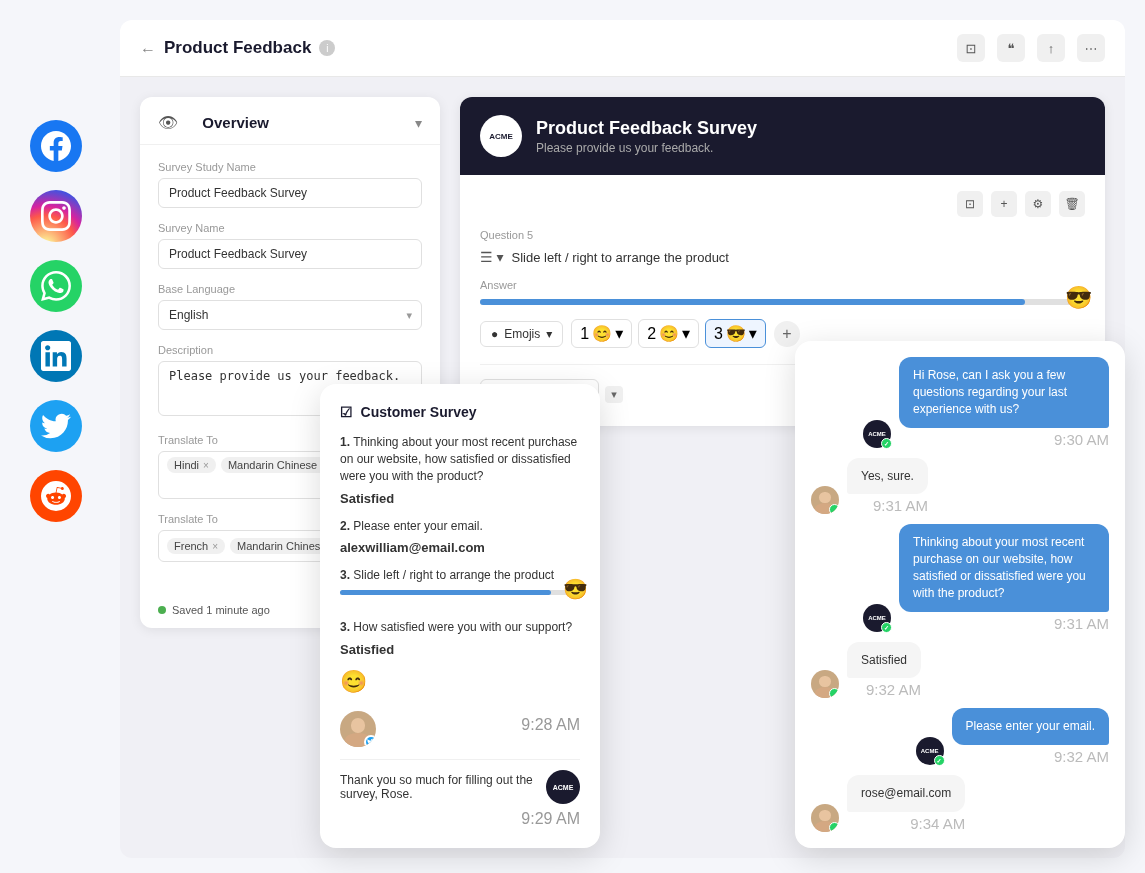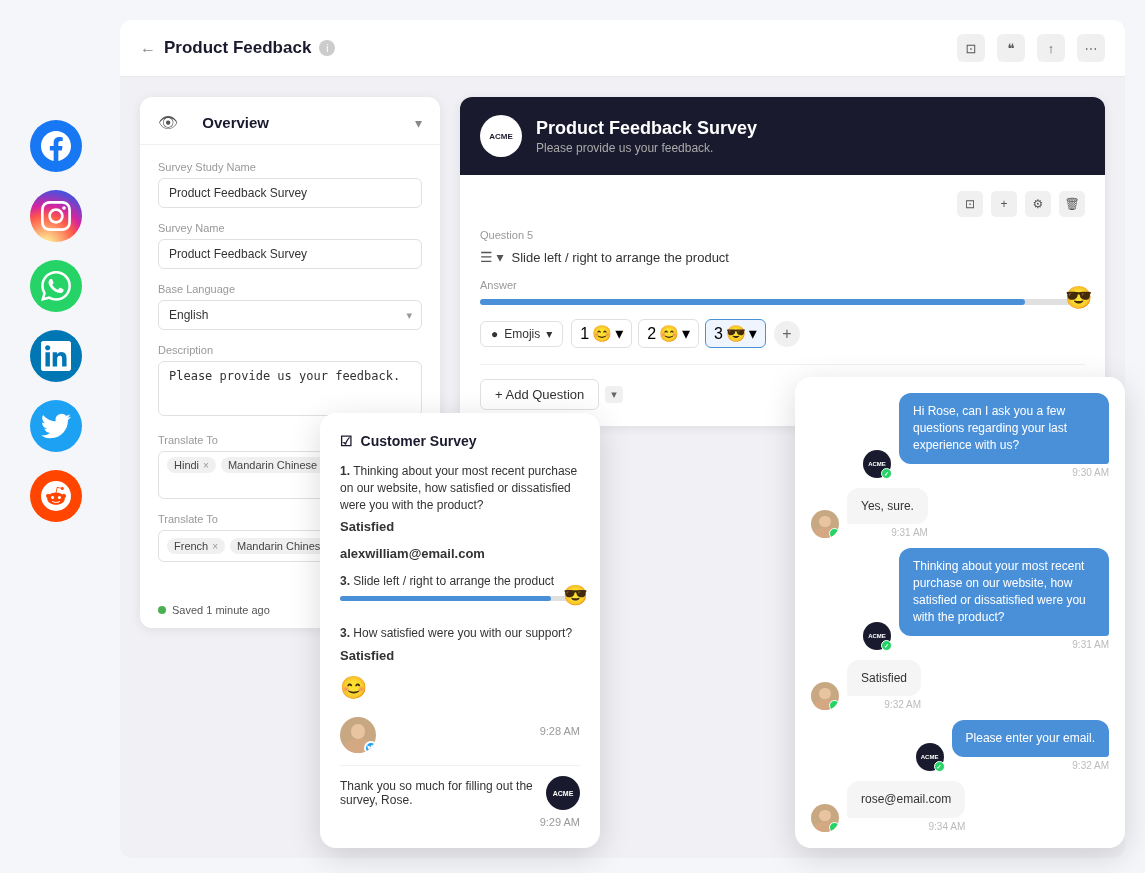"9:30 AM" .chat-time { font-size: 10px -> 15px }
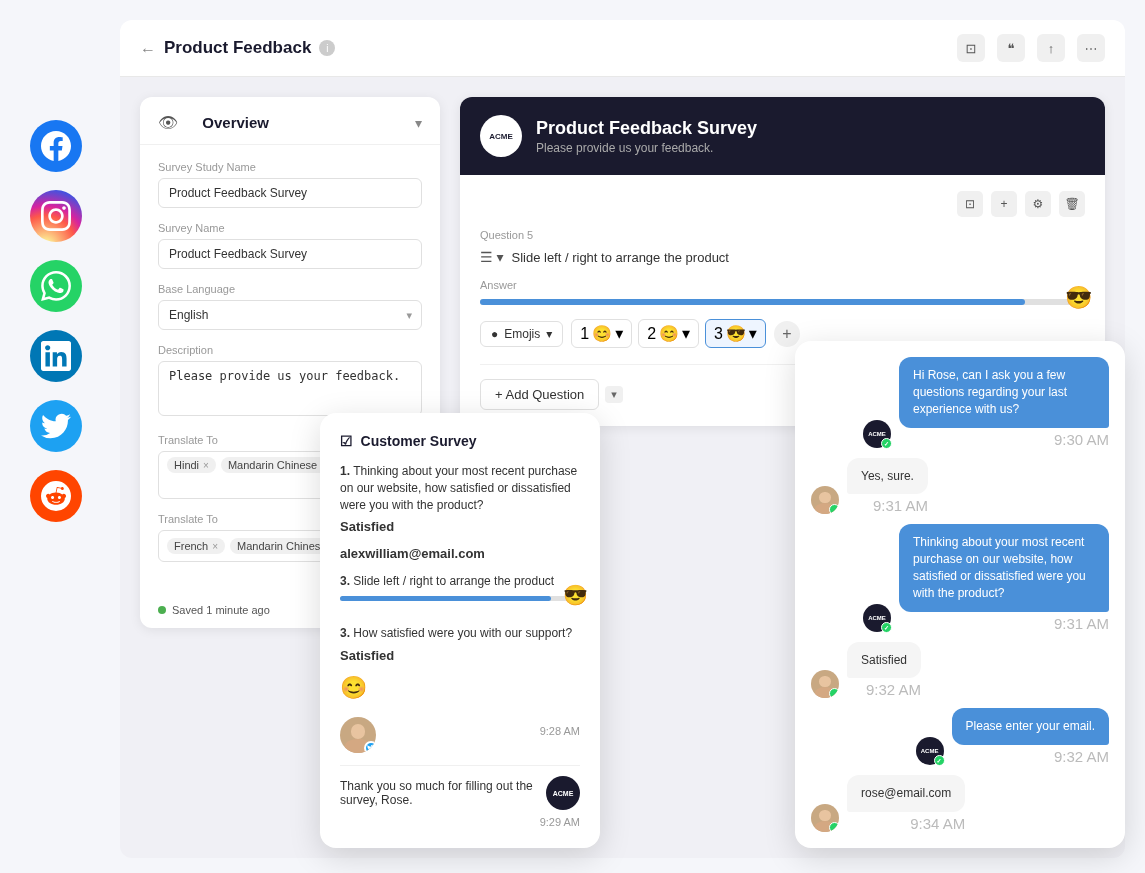"2. Please enter your email." div.cs-q { html: none -> <div> <span>2.</span> Please enter your email. </div> }
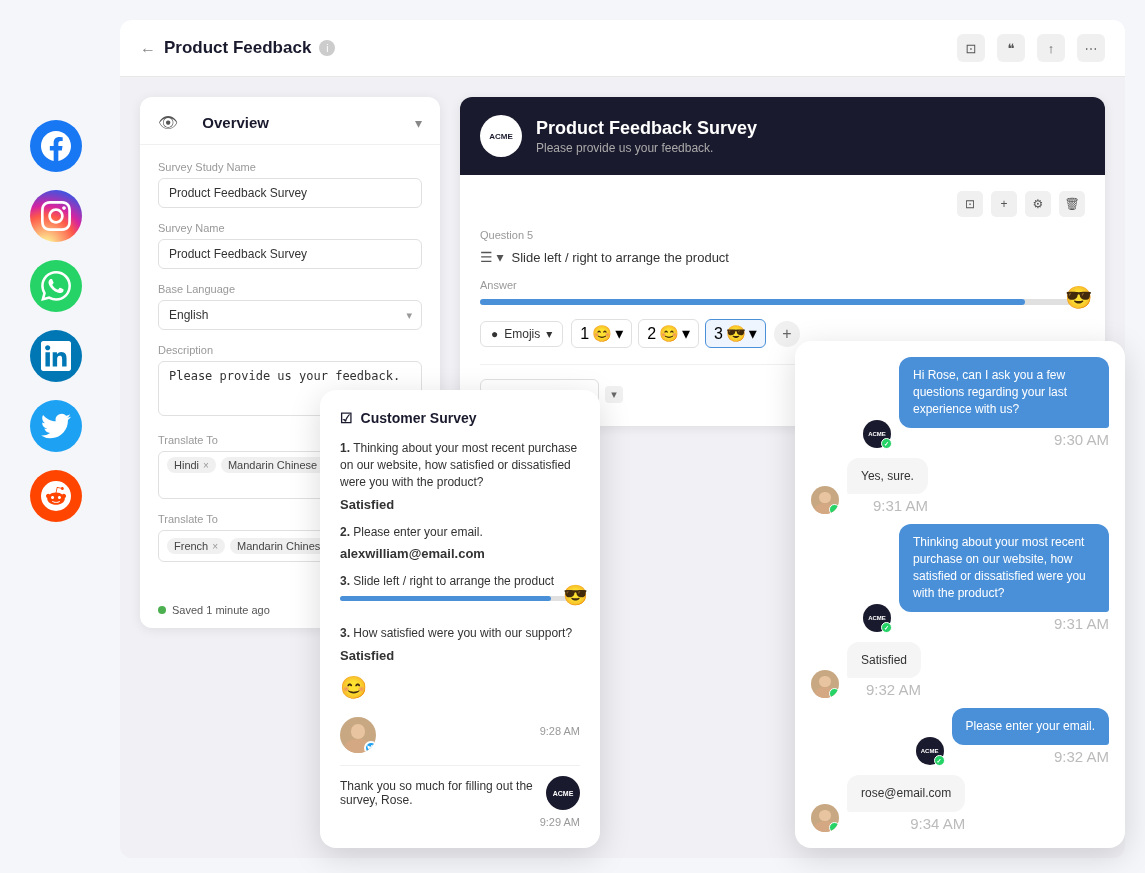"9:28 AM" .cs-time { font-size: 11px -> 16px }
